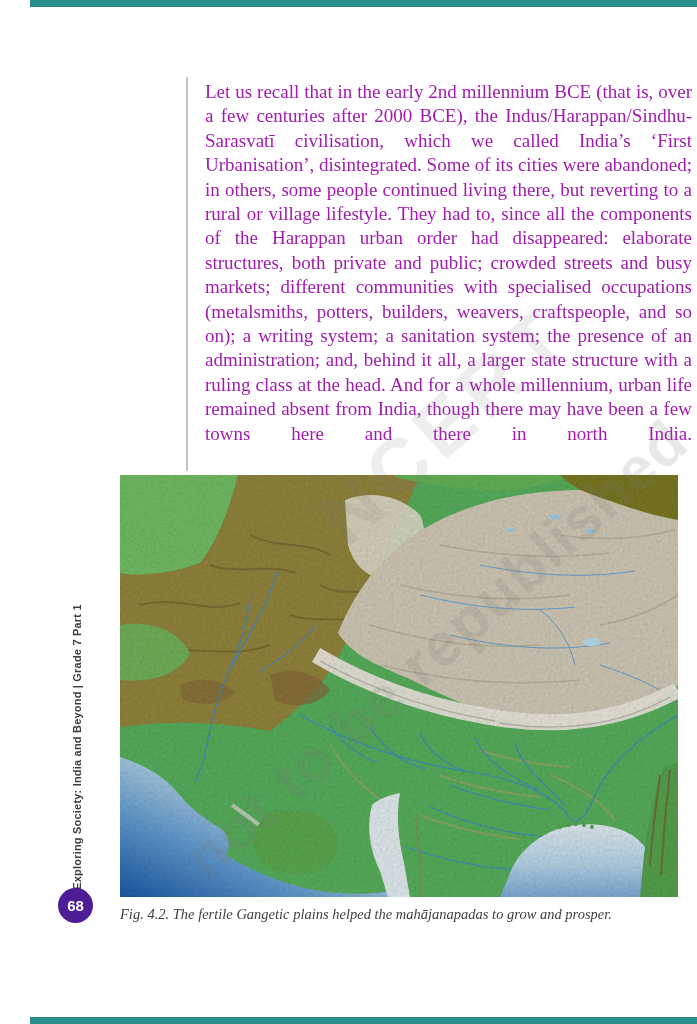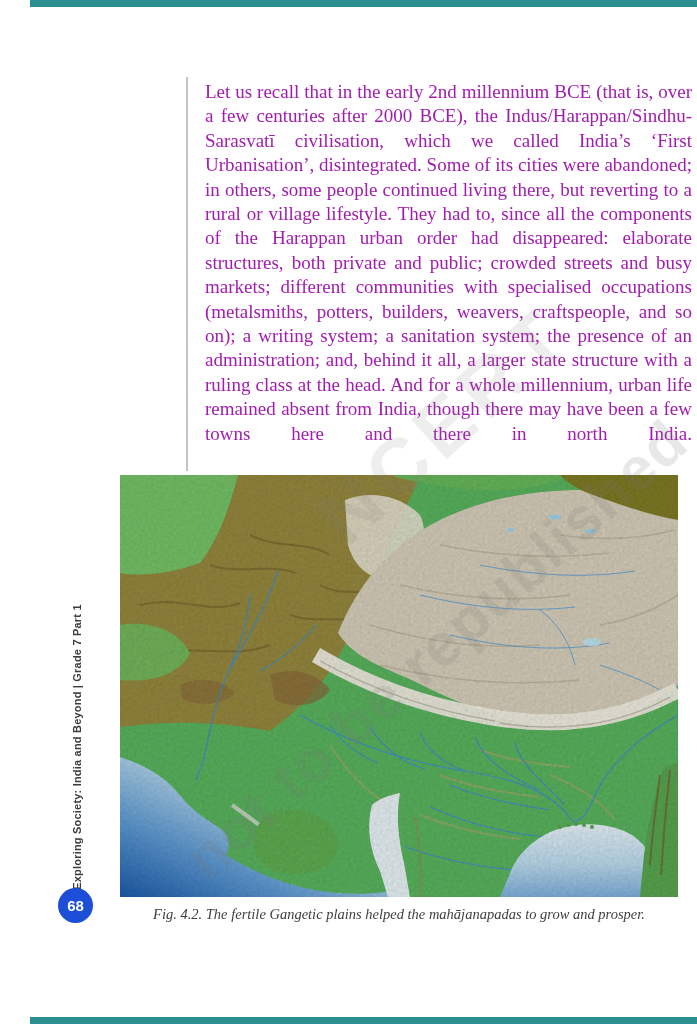"68" .page-badge { background: #1d4ed8 -> #4c1d95 }
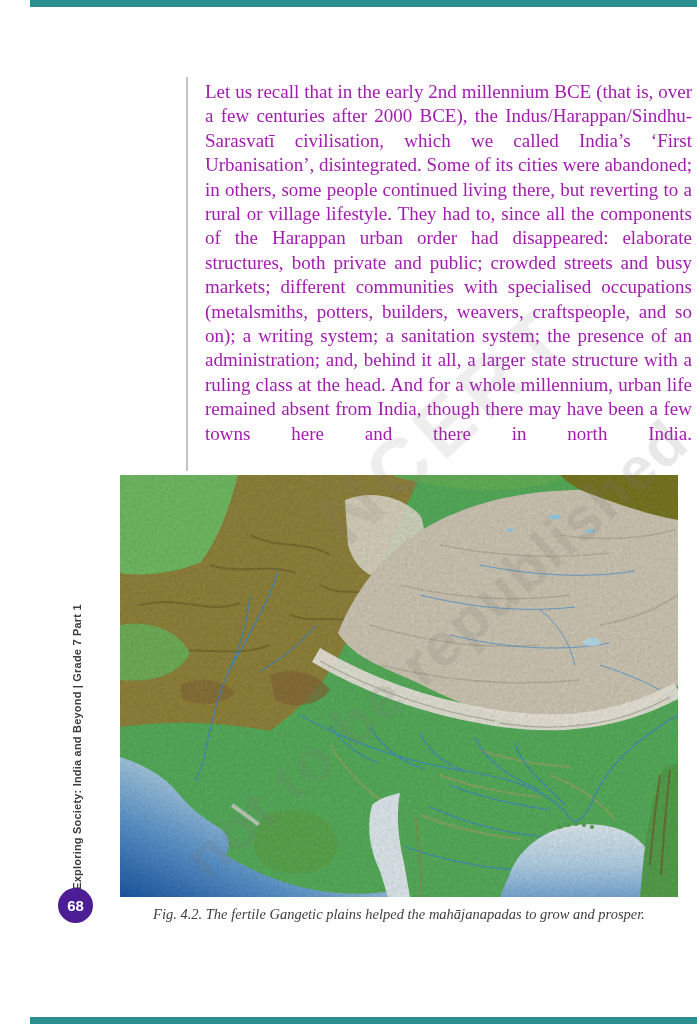"Fig. 4.2. The fertile Gangetic" .figure figcaption { text-align: center -> left }
